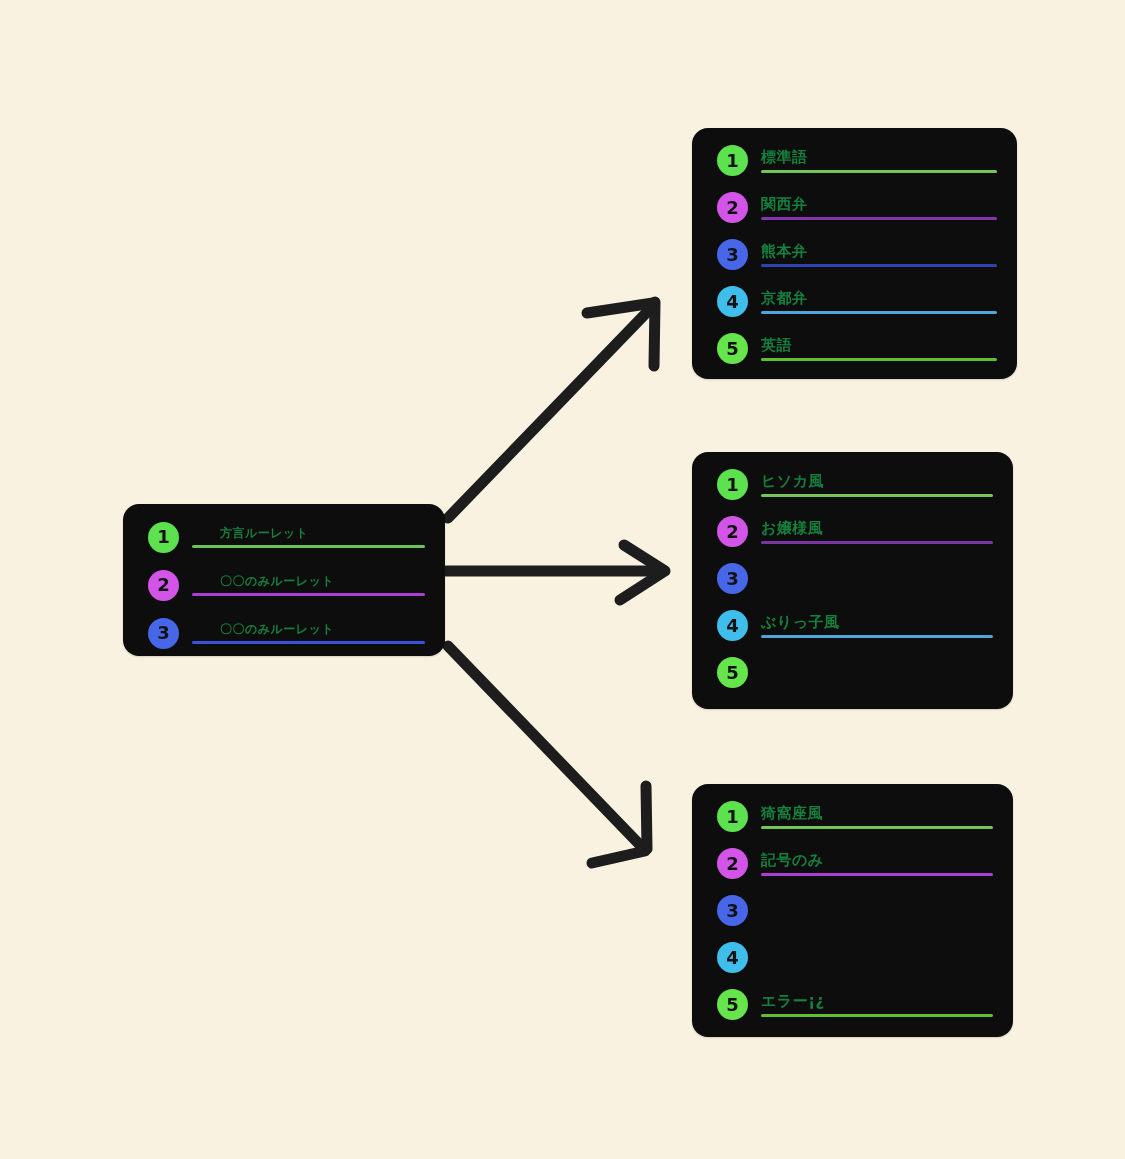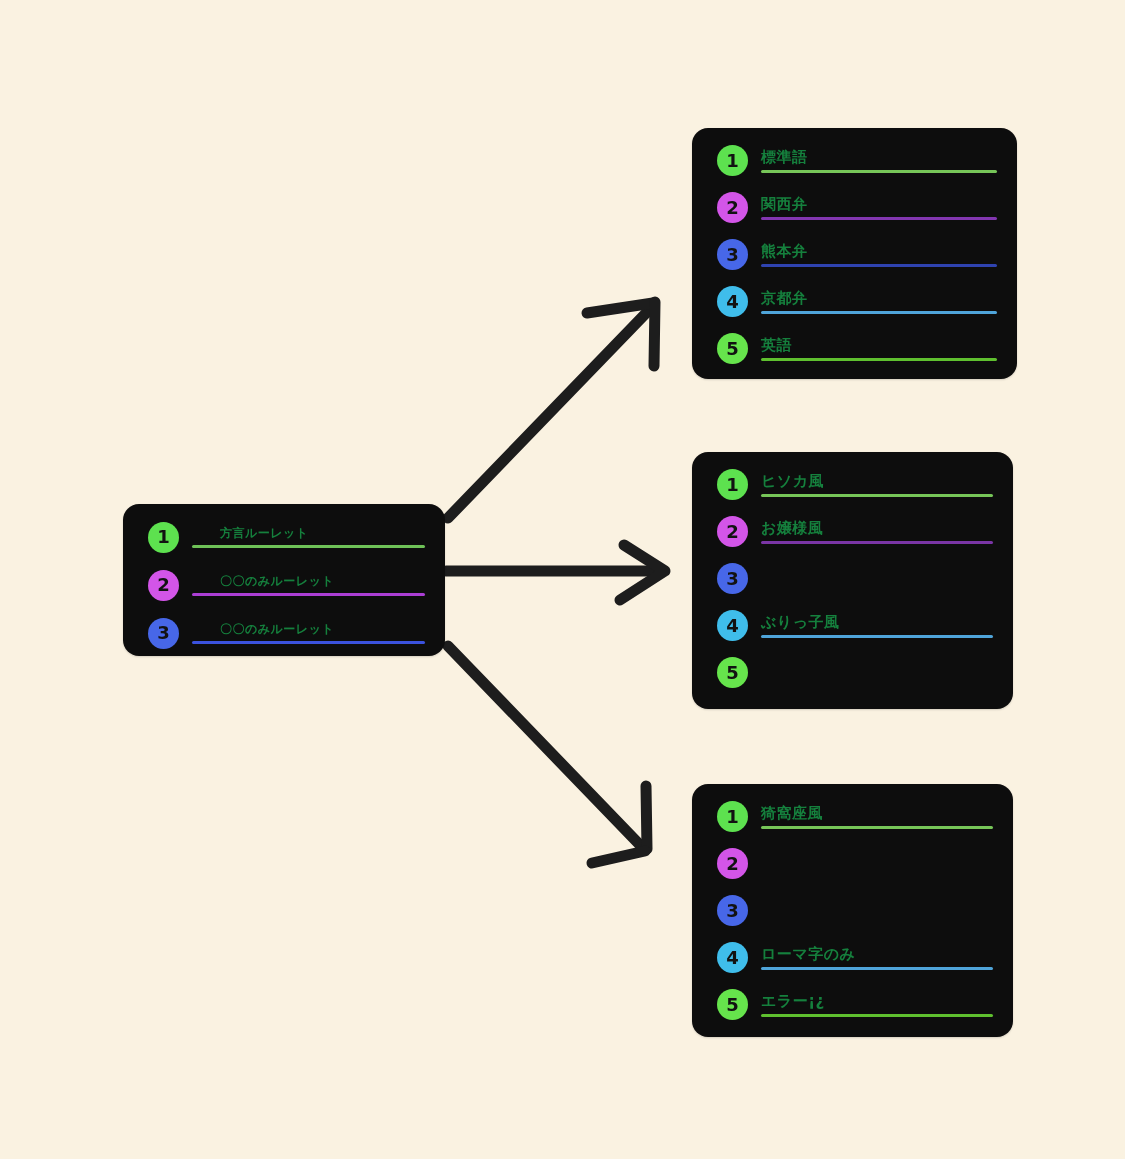"記号のみ" div.item-body { html: none -> <div> <div>記号のみ</div> <div></div> </div> }
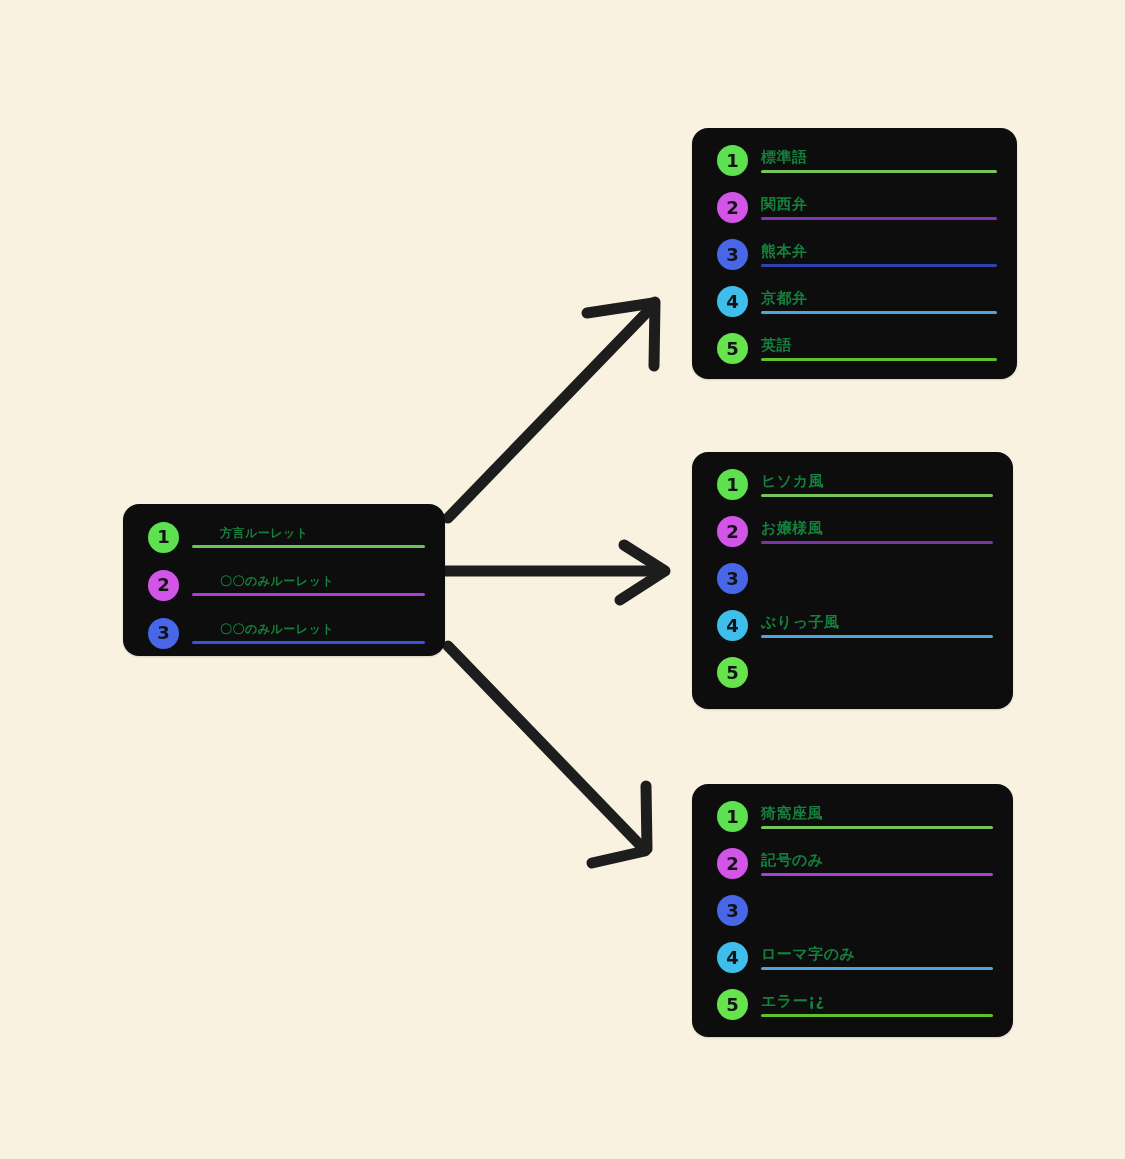"ローマ字のみ" div.item-body { html: <div> <div>ローマ字のみ</div> <div></div> </div> -> none }
